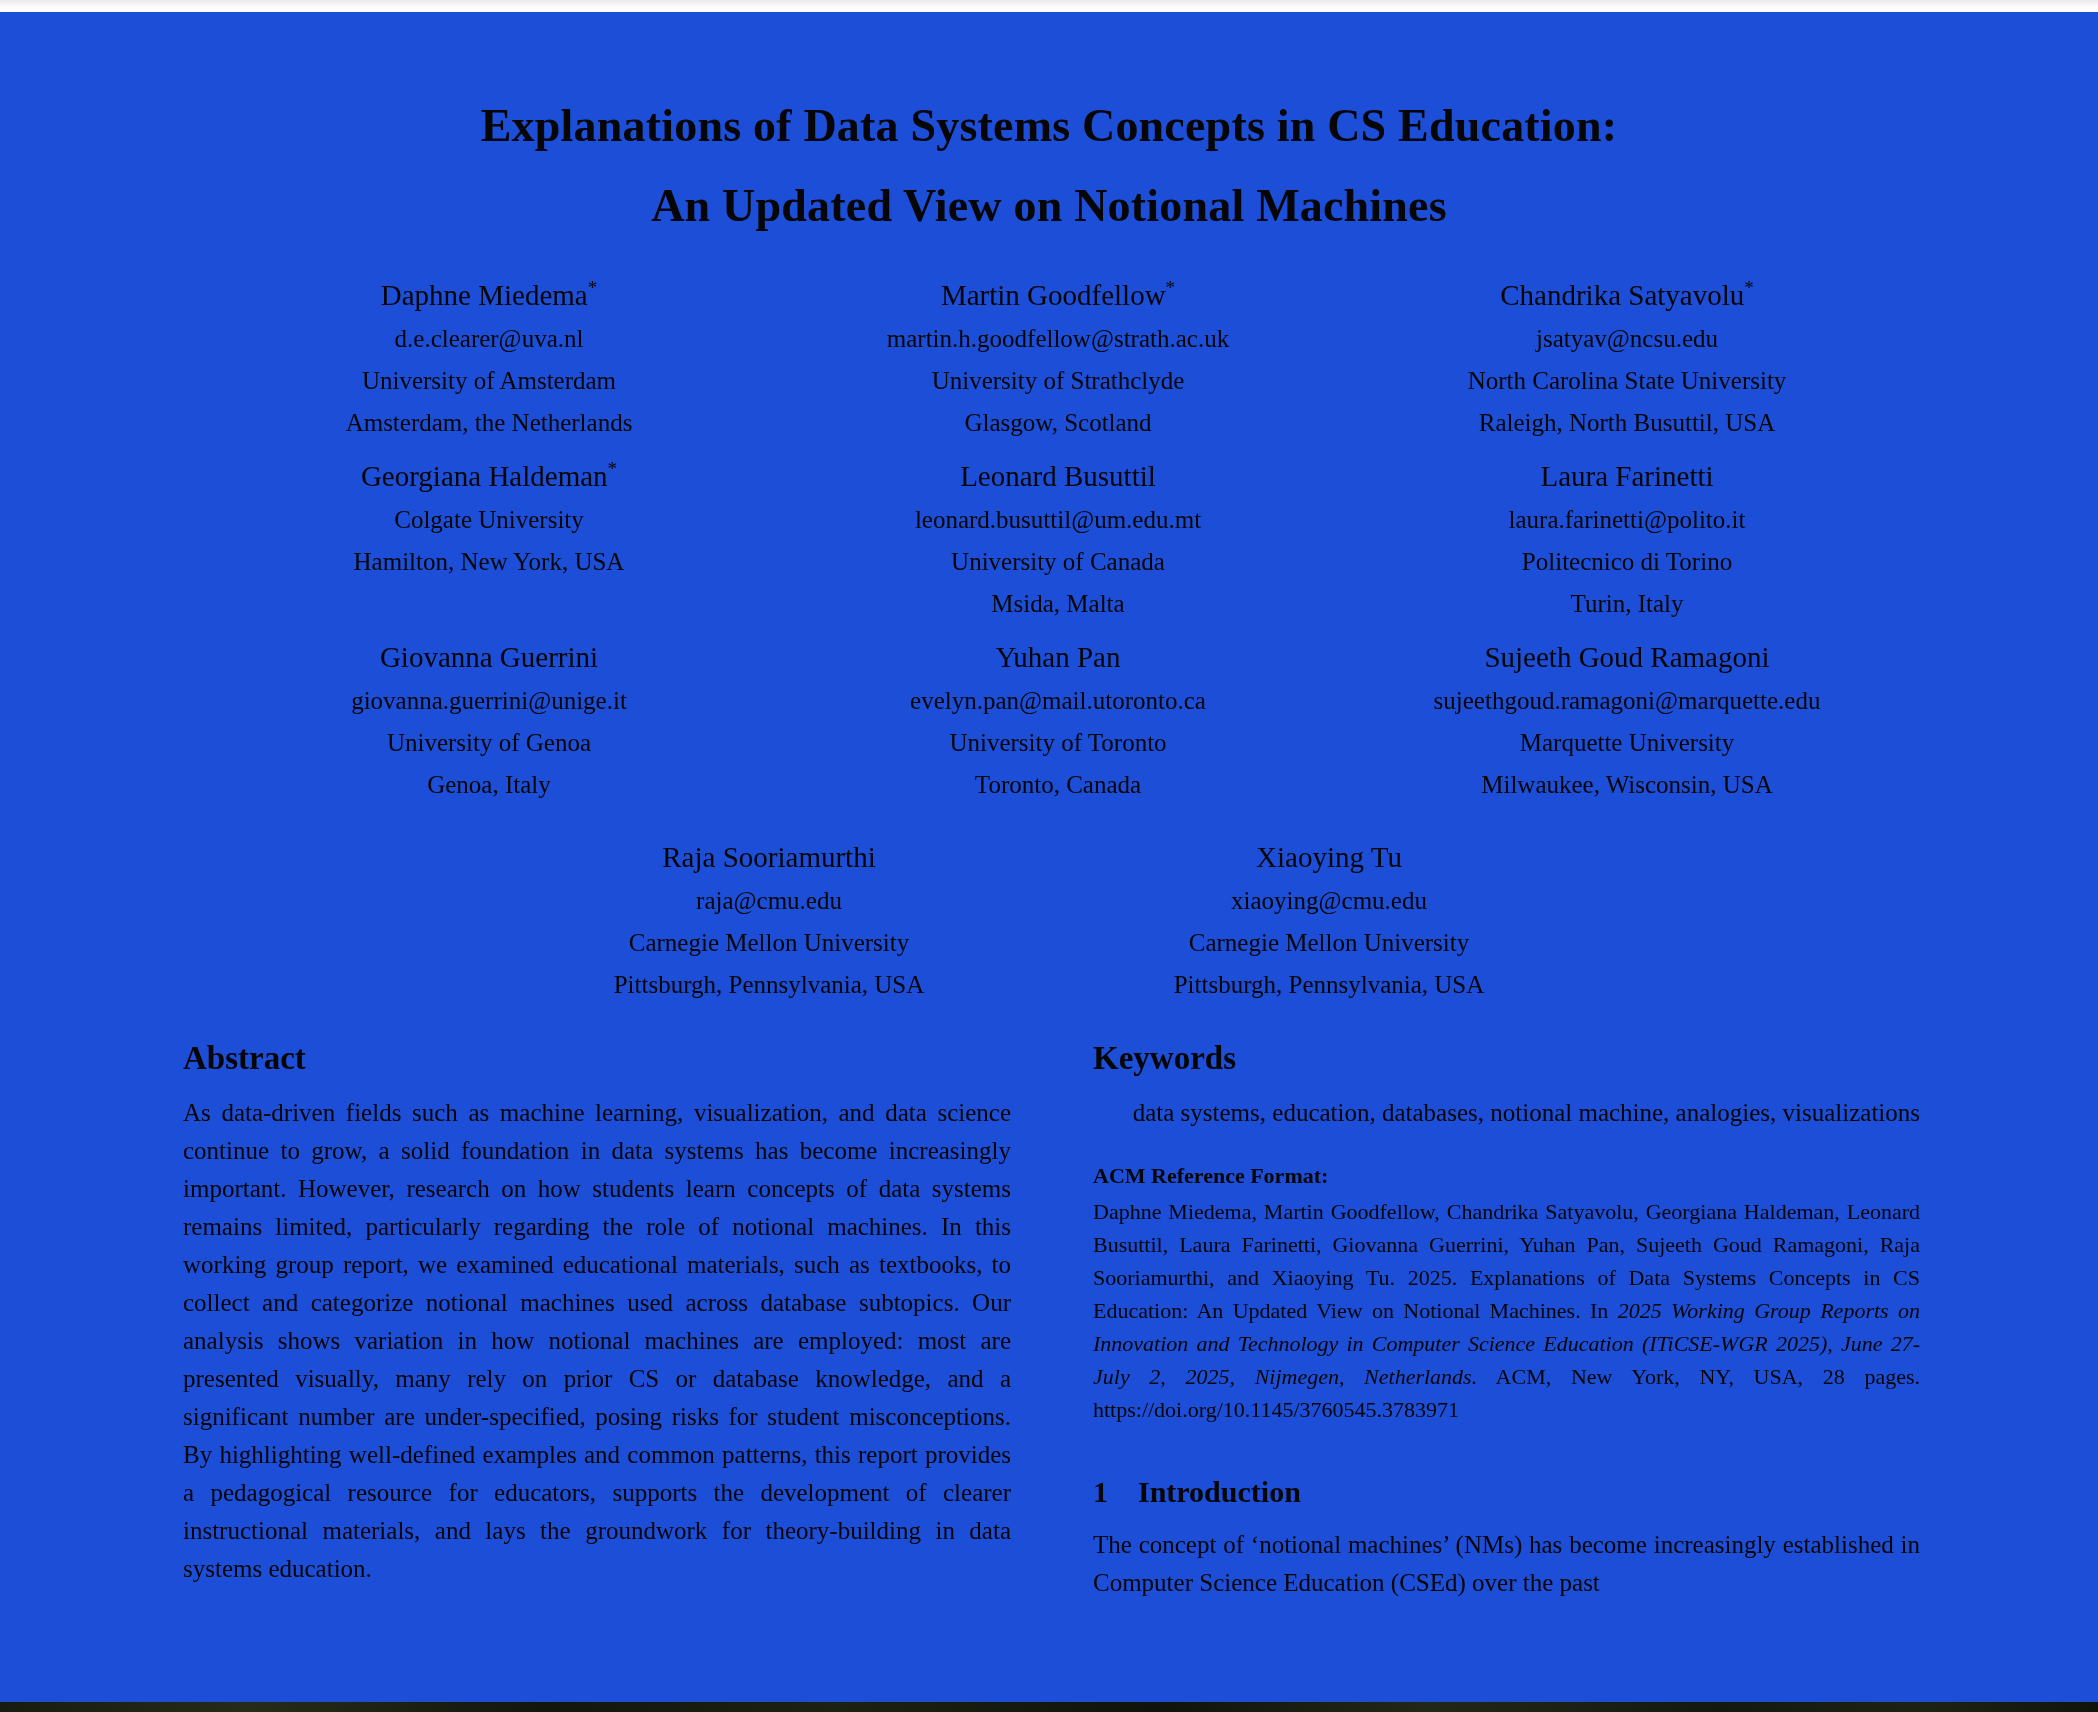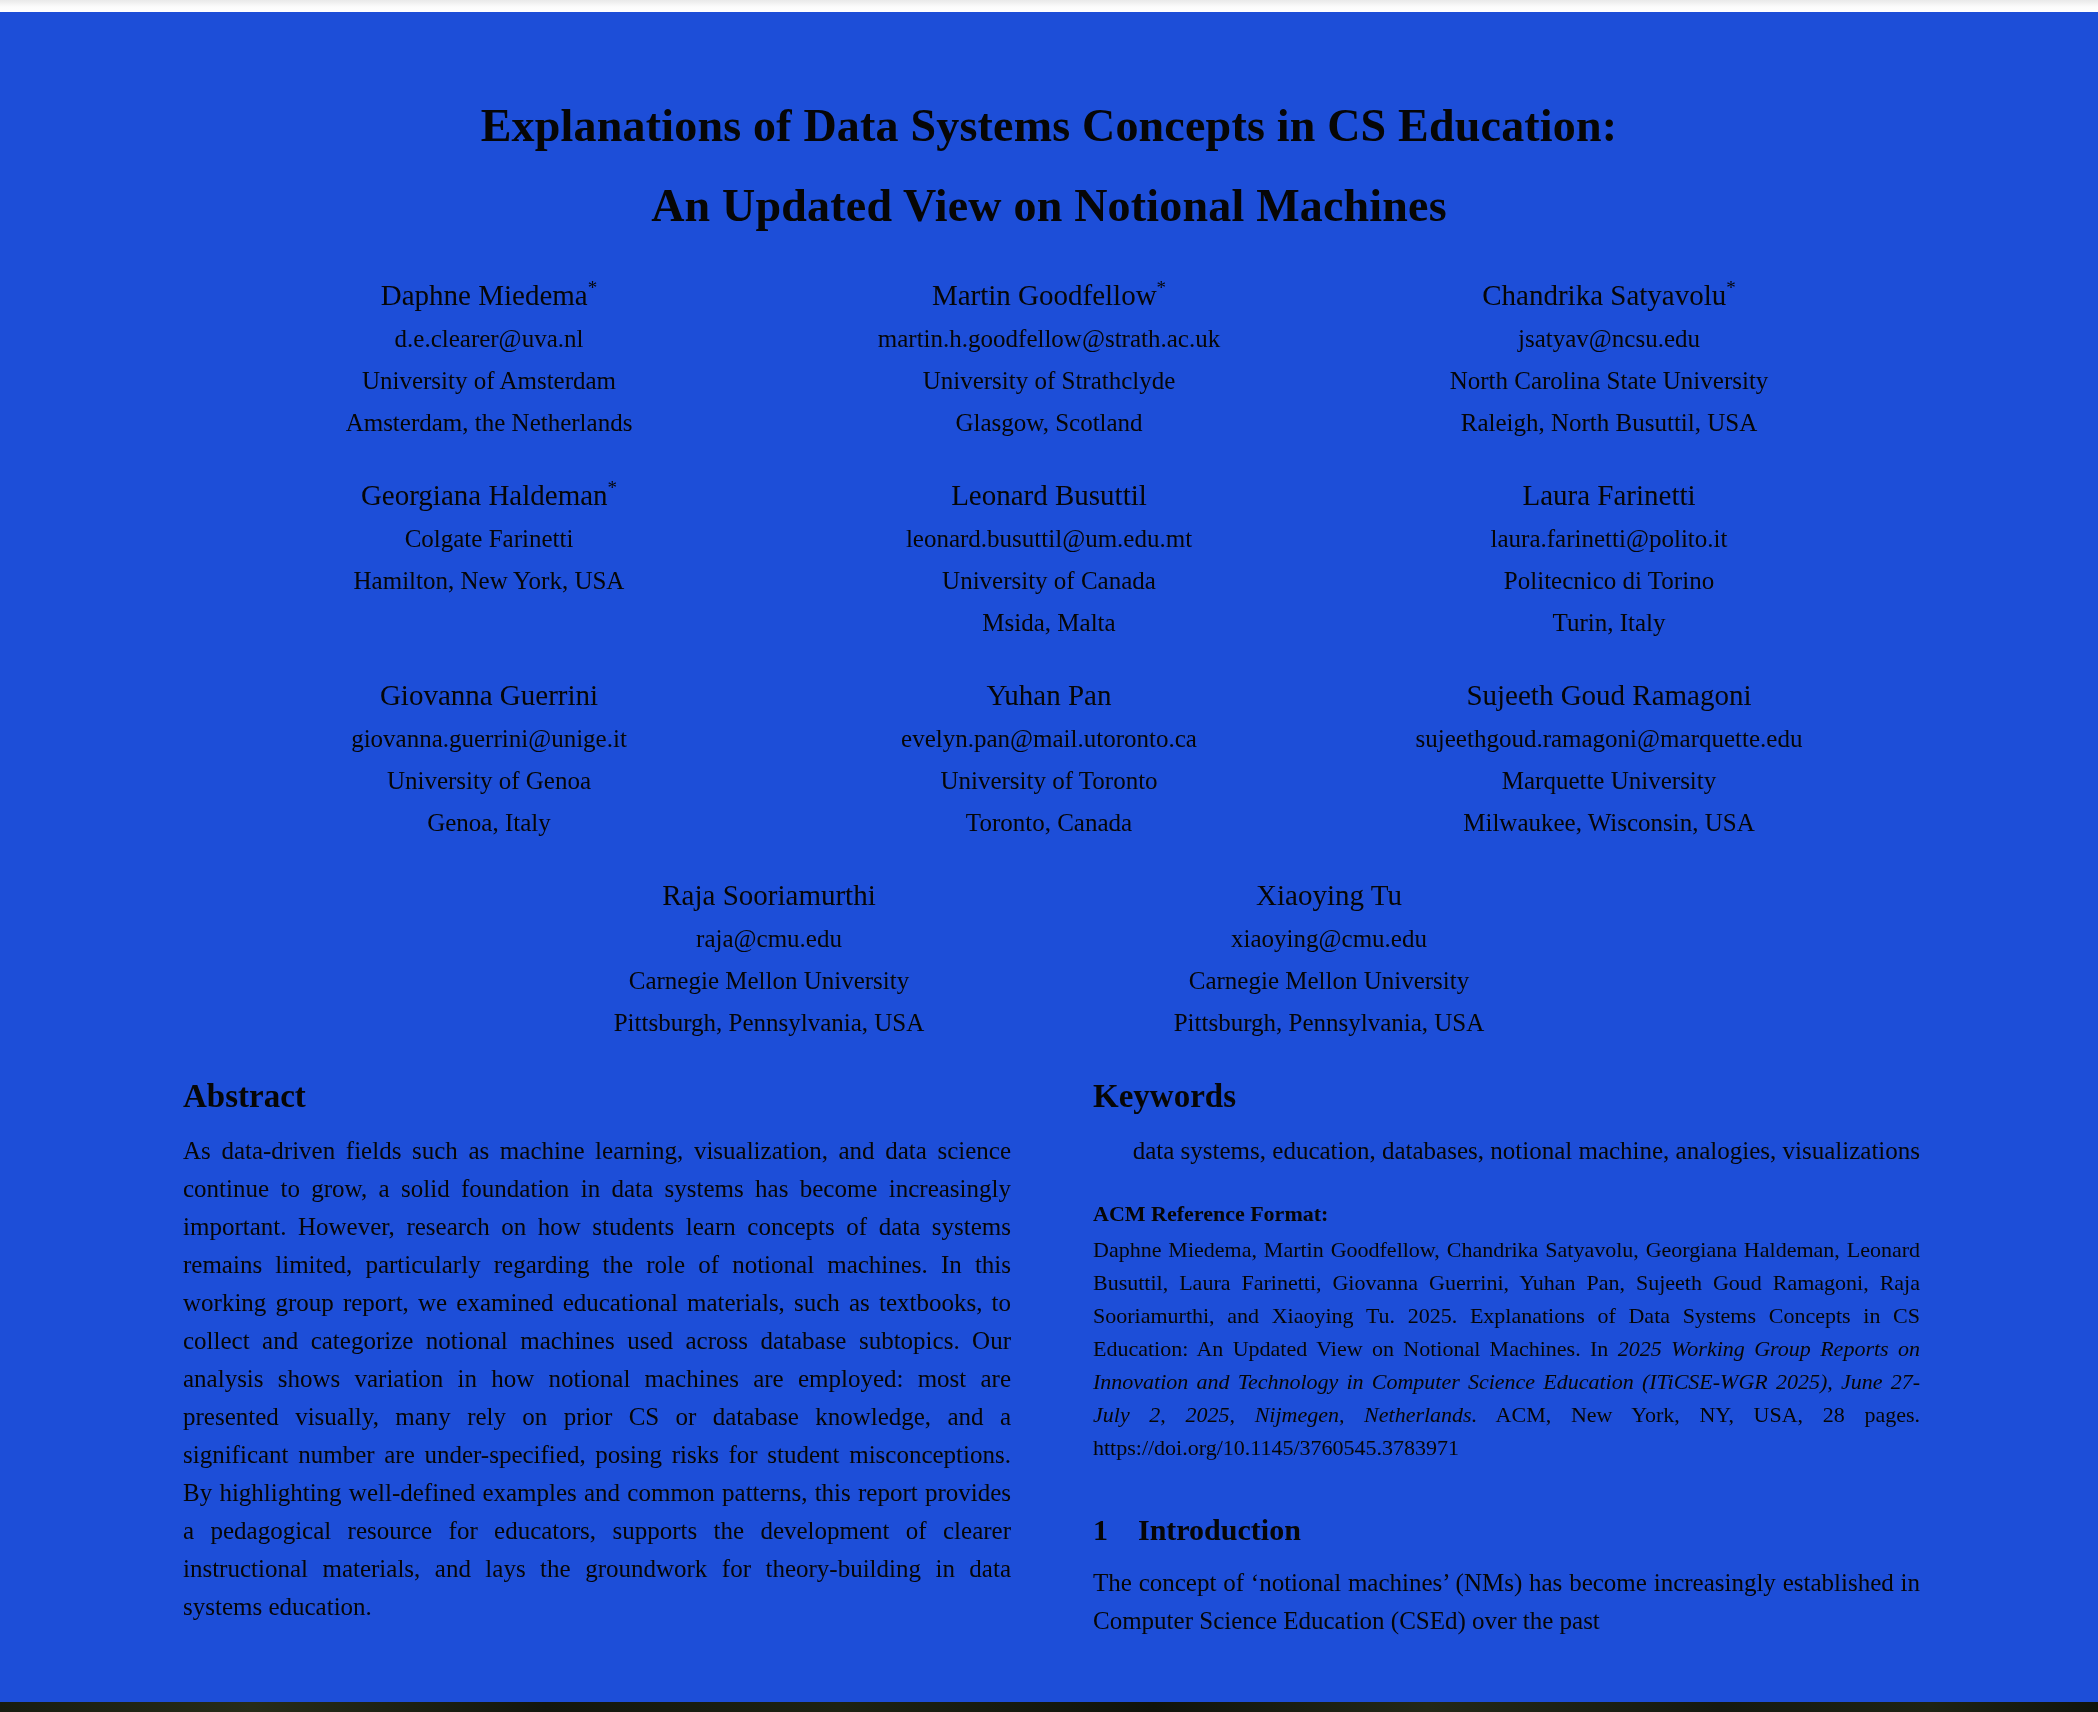"Daphne Miedema*" .authors-grid { gap: none -> 9px }
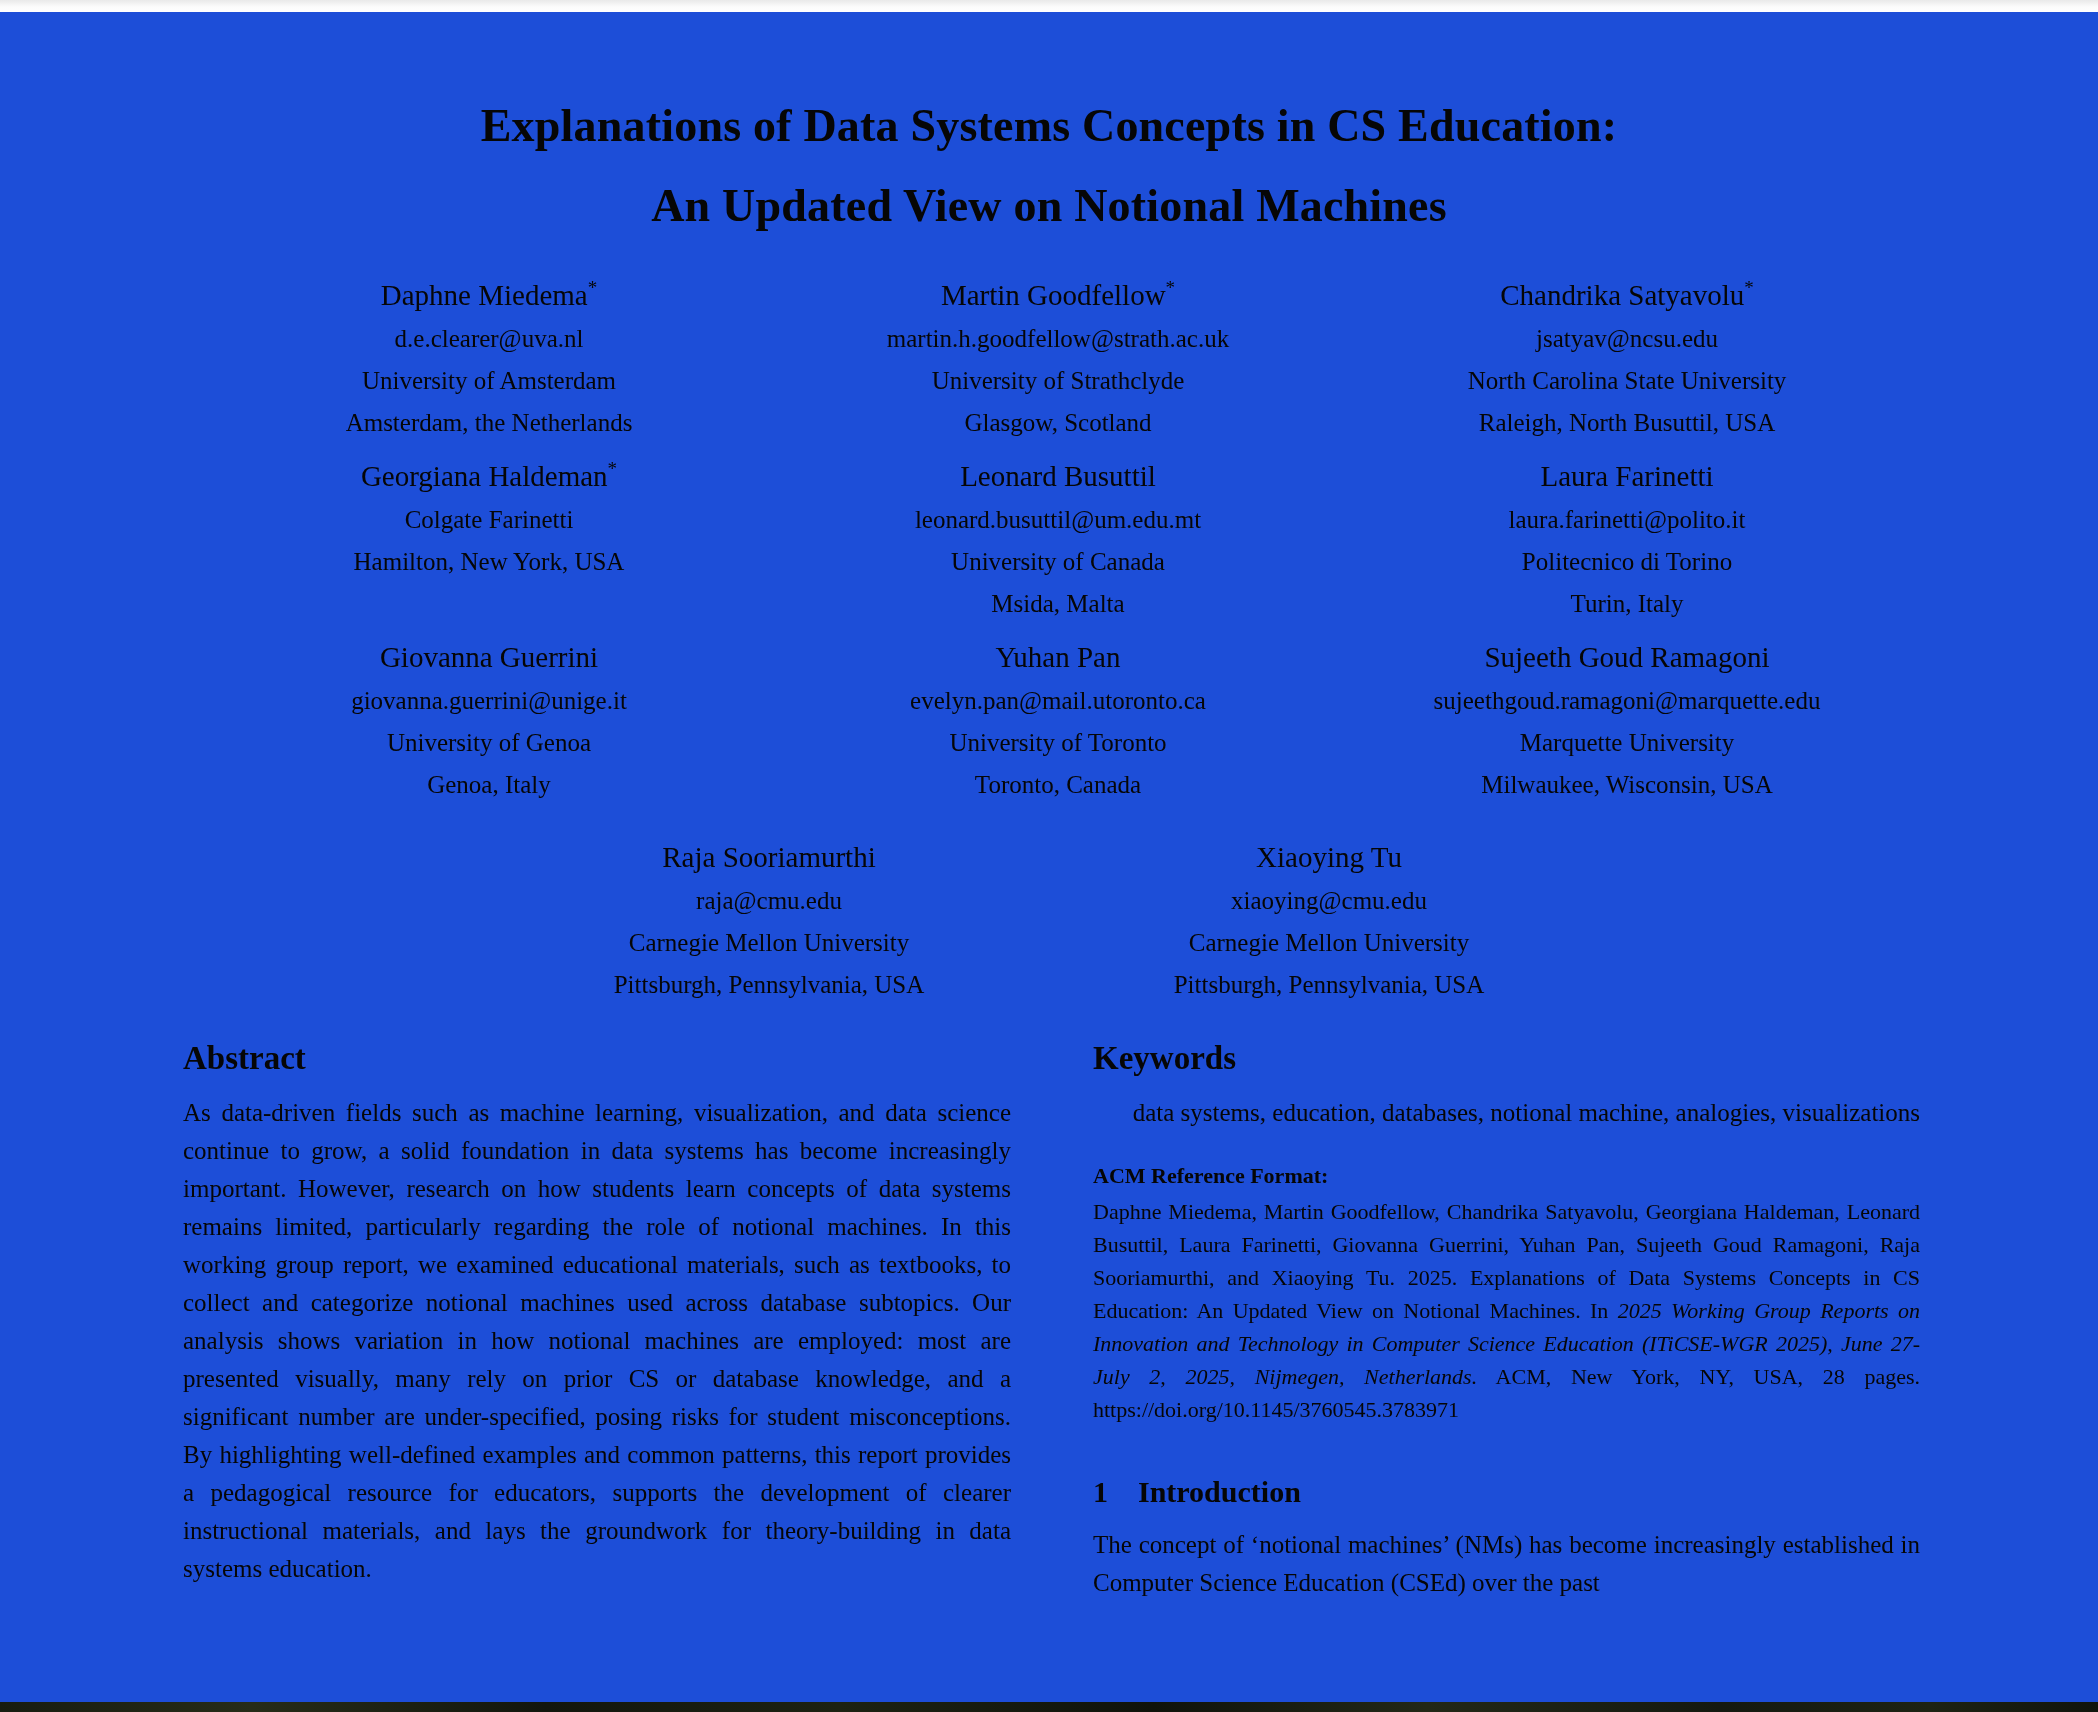"Colgate Farinetti" div.author-line { text: Farinetti -> University }
